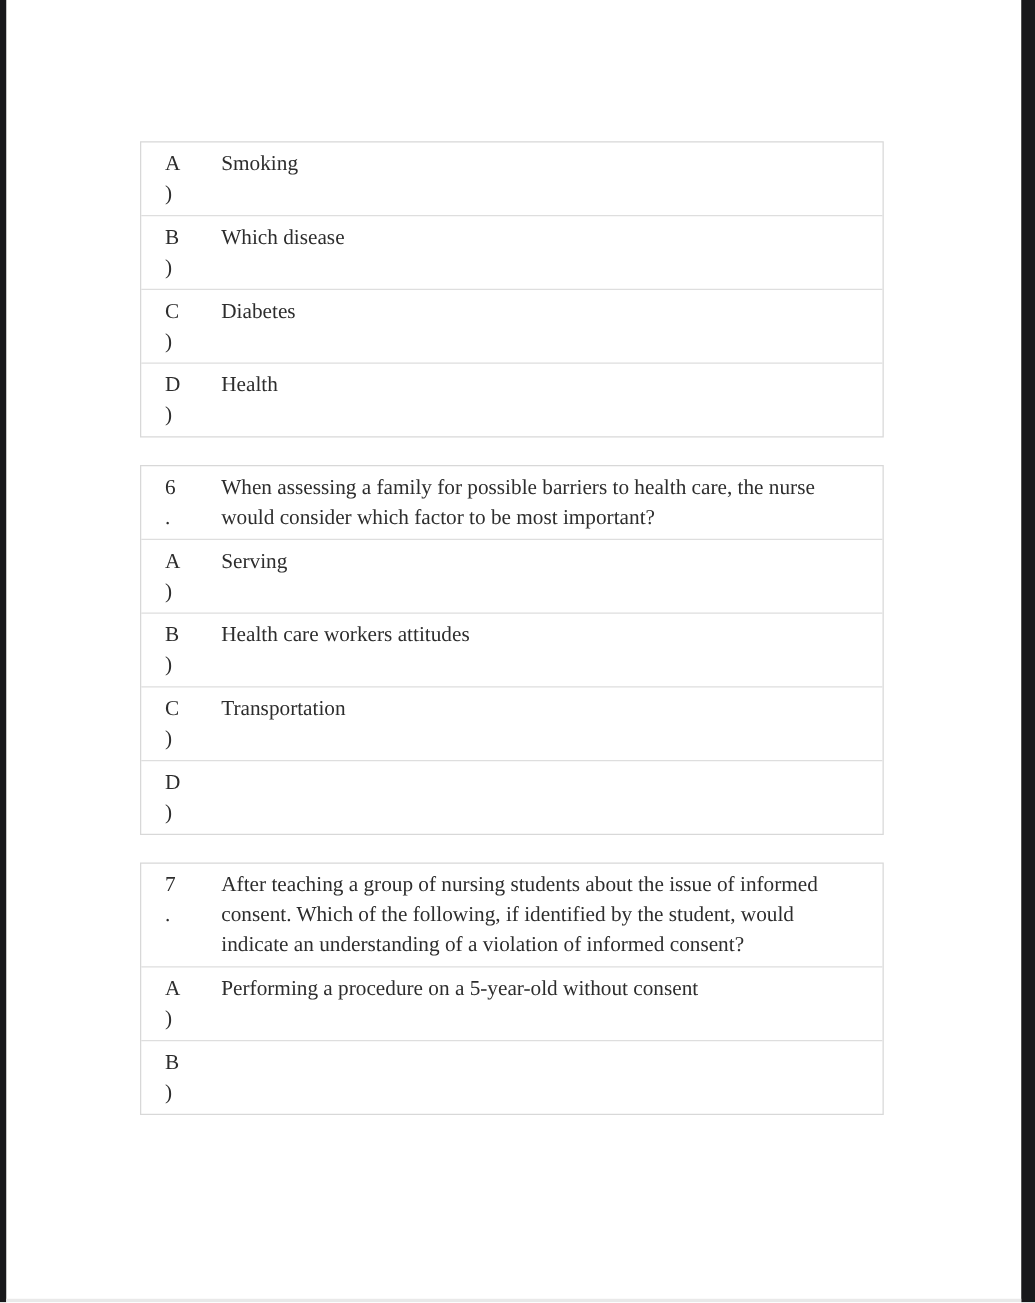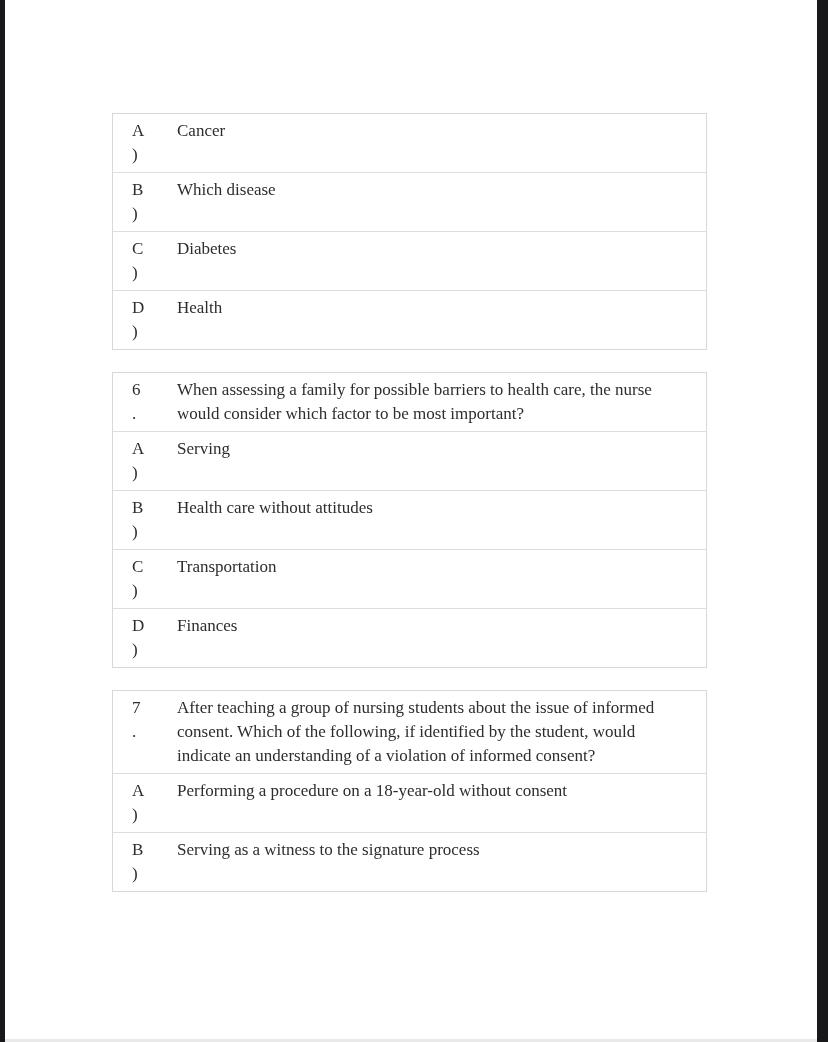"Cancer" div.text-cell { text: Cancer -> Smoking }
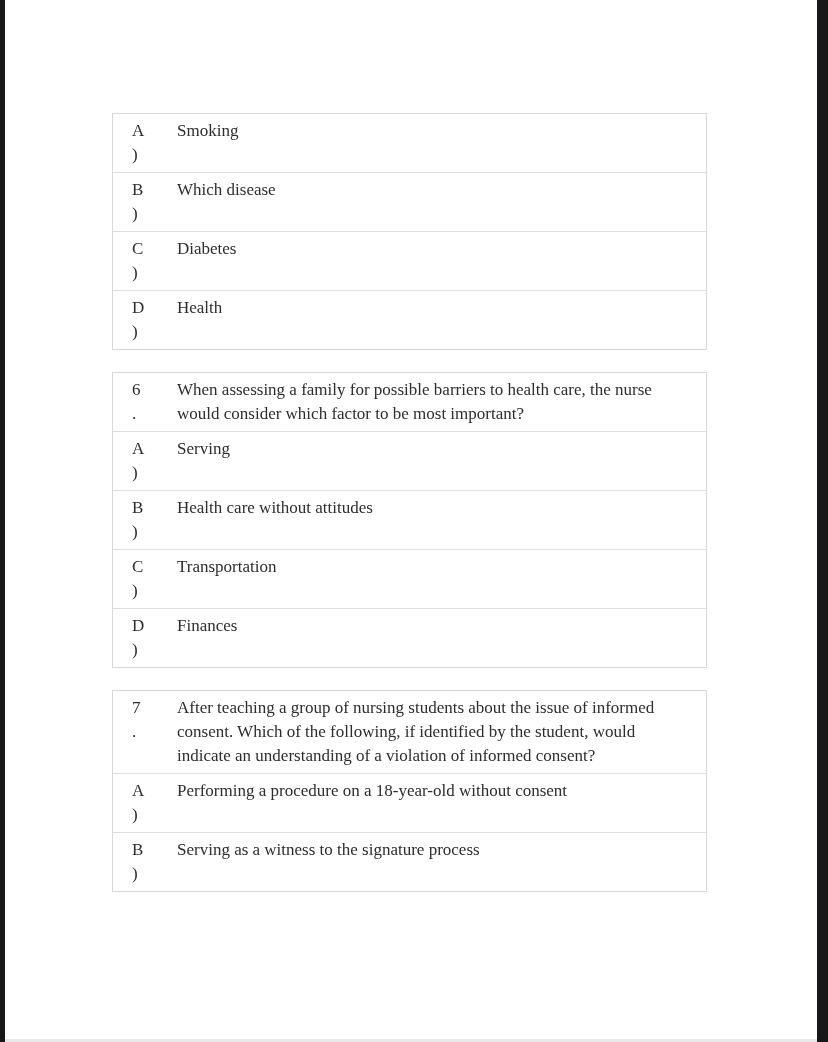"Health care without attitudes" div.text-cell { text: without -> workers }
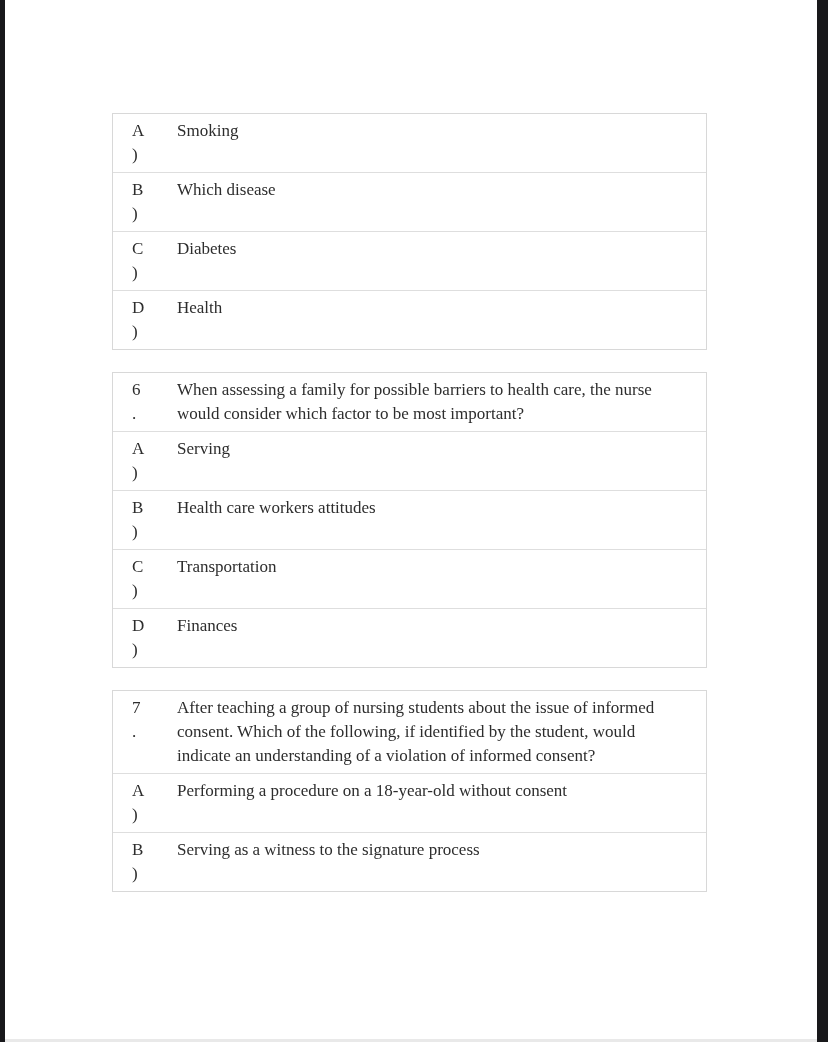"Finances" div.text-cell { html: <div>Finances</div> -> none }
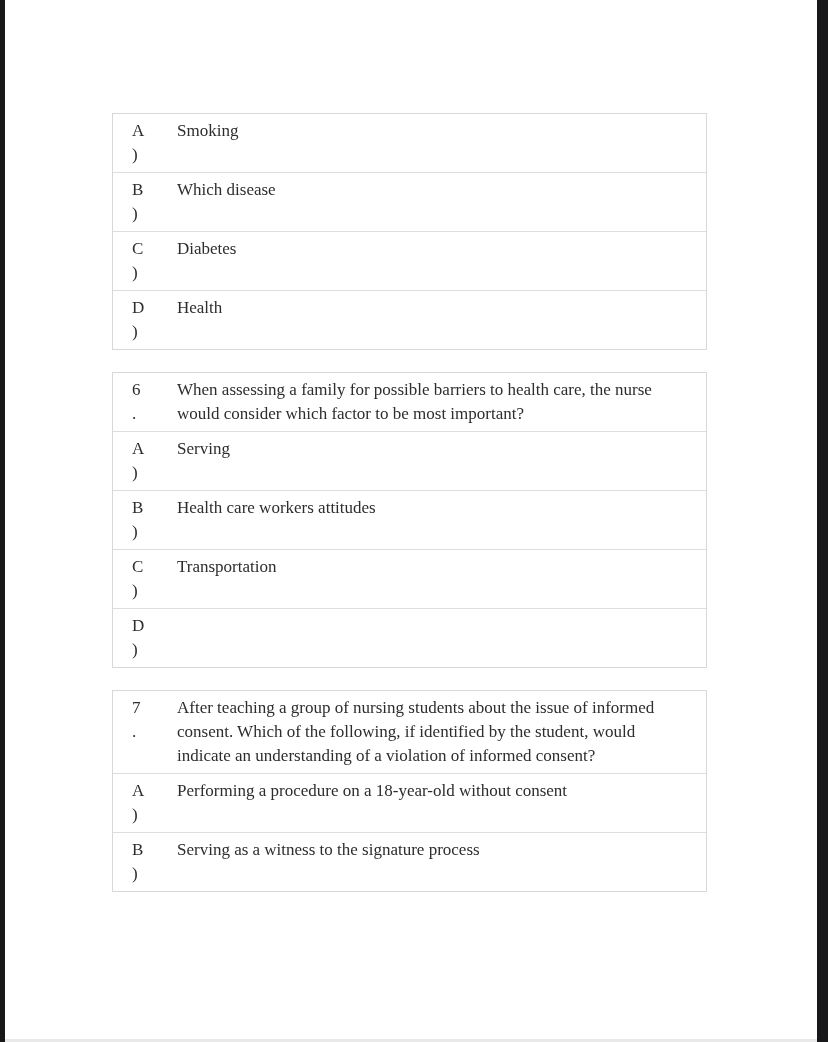"Performing a procedure on a" div.text-cell { text: 18-year-old -> 5-year-old }
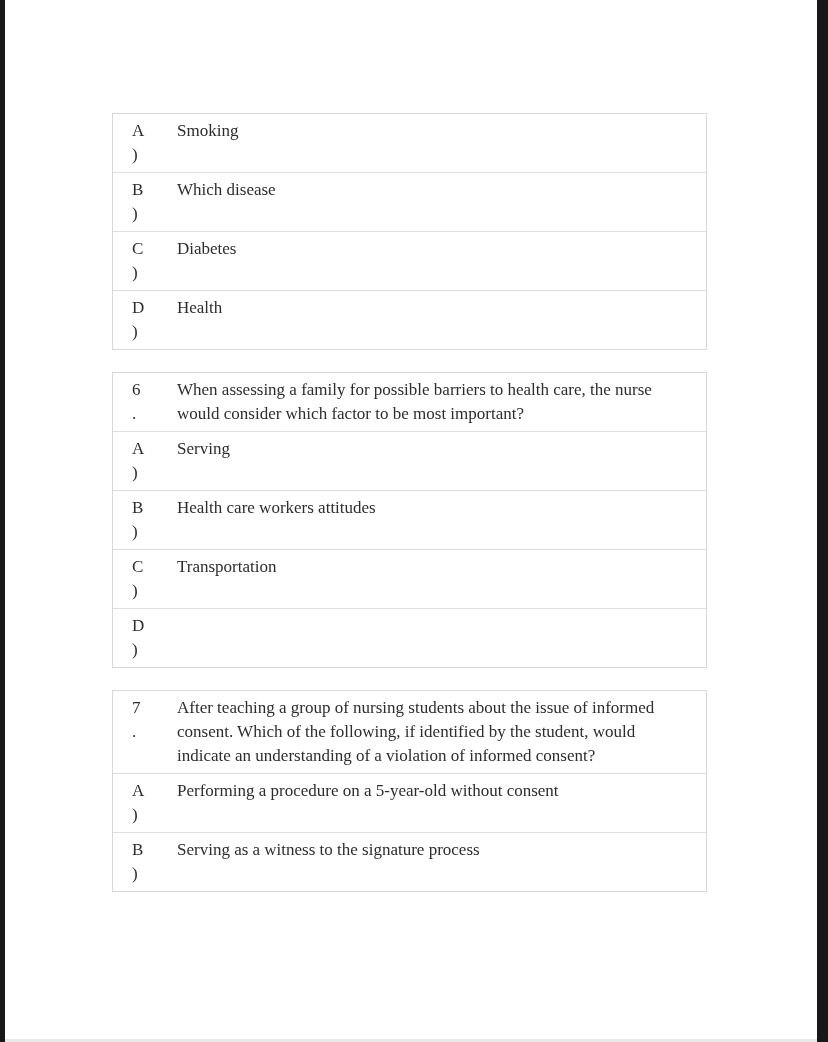"Serving as a witness to" div.text-cell { html: <div>Serving as a witness to the signature process</div> -> none }
